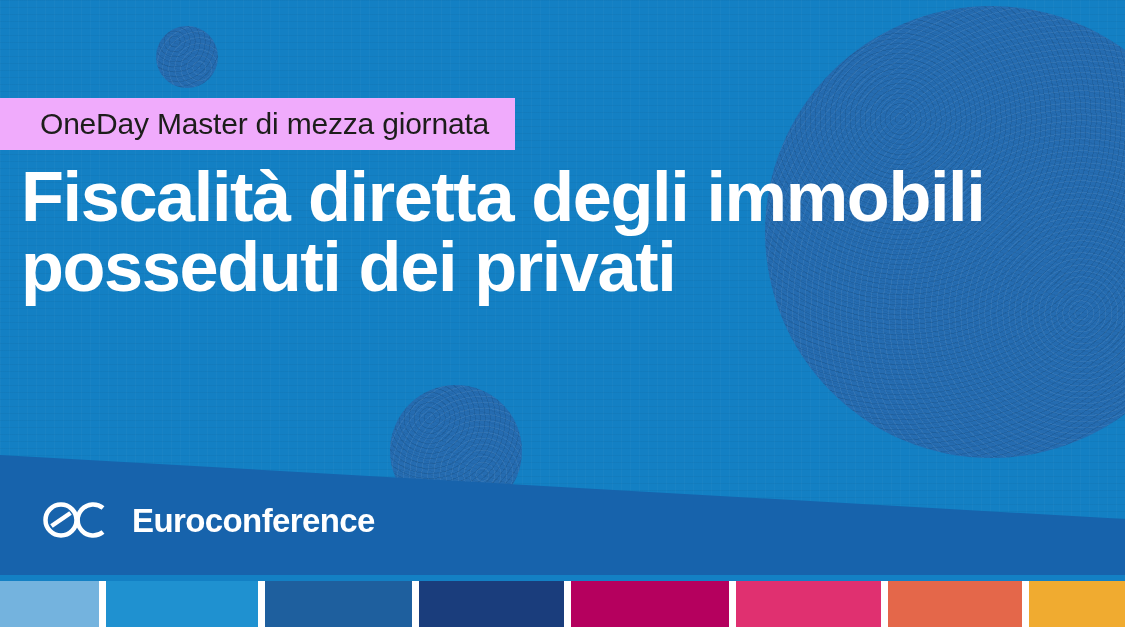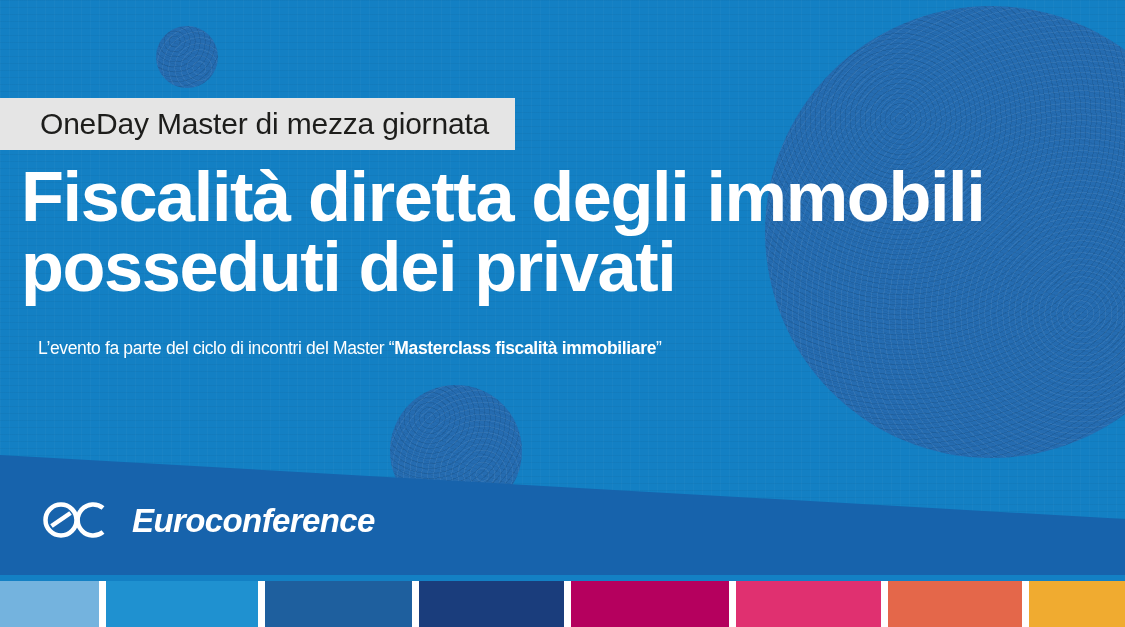"OneDay Master di mezza giornata" #eyebrow-box { background: #e5e5e5 -> #f0abfc }
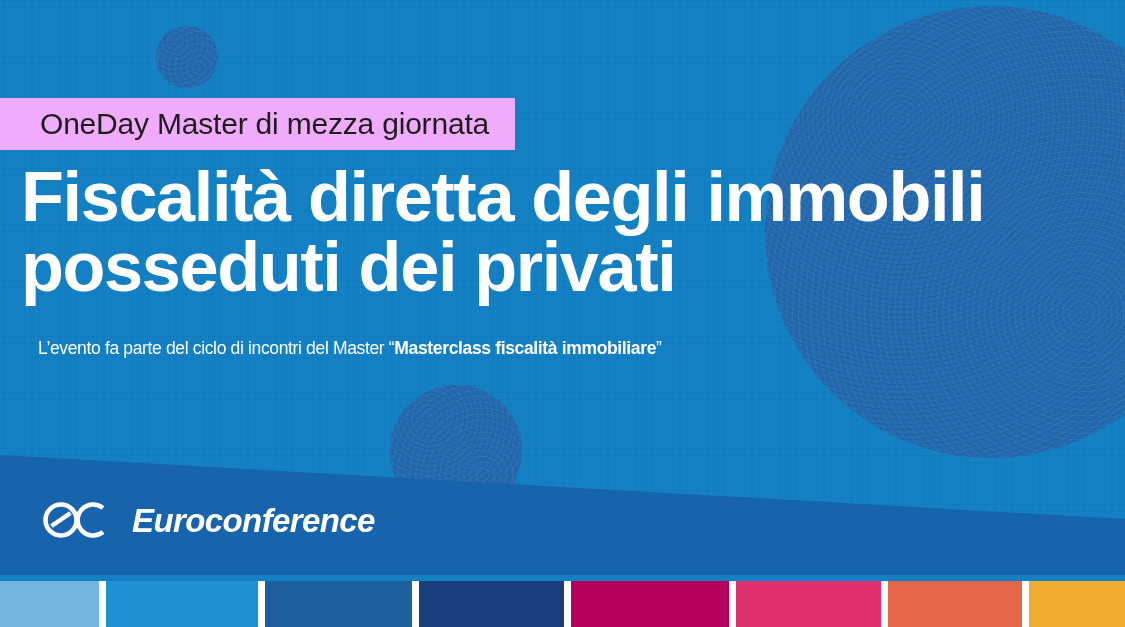"L’evento fa parte del ciclo" div { html: <div> <span>L’evento fa parte del ciclo di incontri del Master “</span><span>Masterclass fiscalità immobiliare</span><span>”</span> </div> -> none }
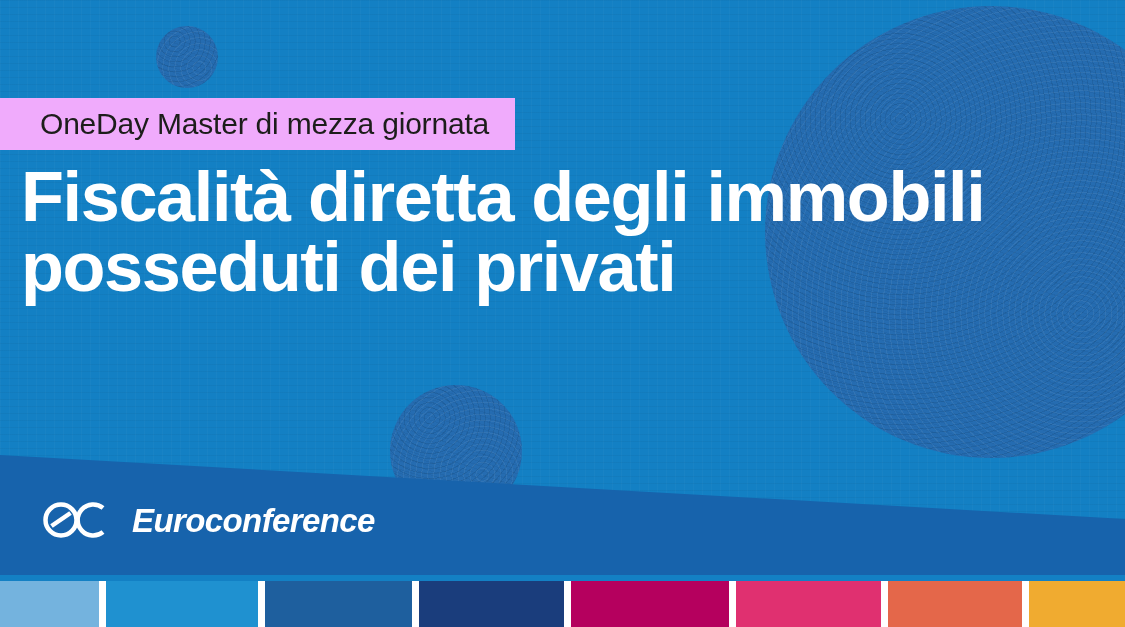"Euroconference" #logo-text { font-style: italic -> none }
